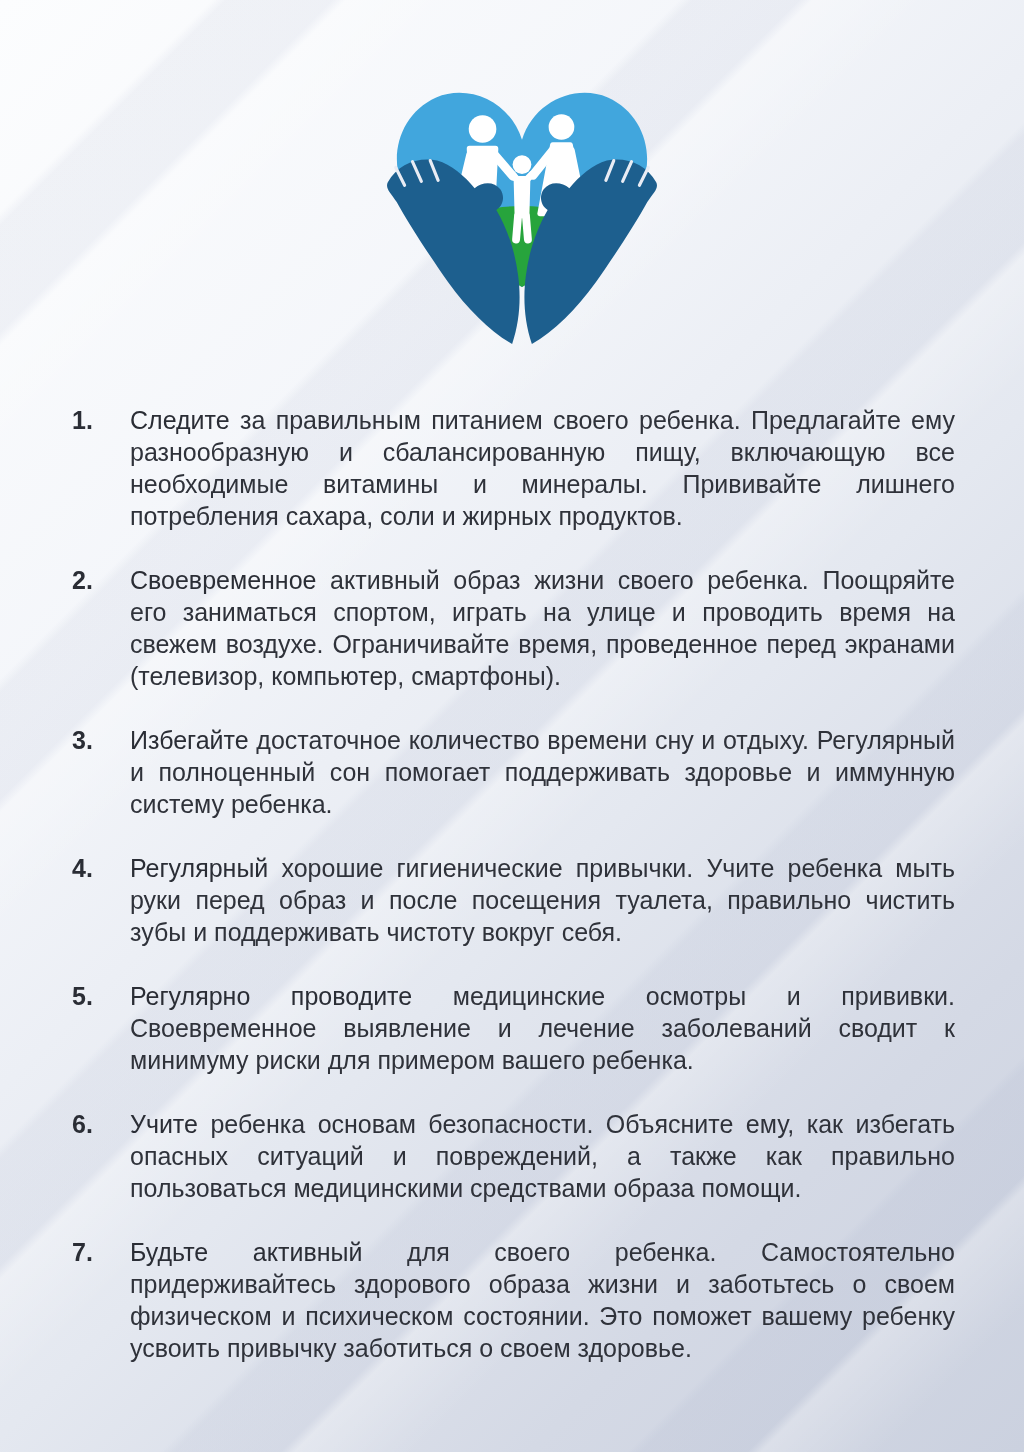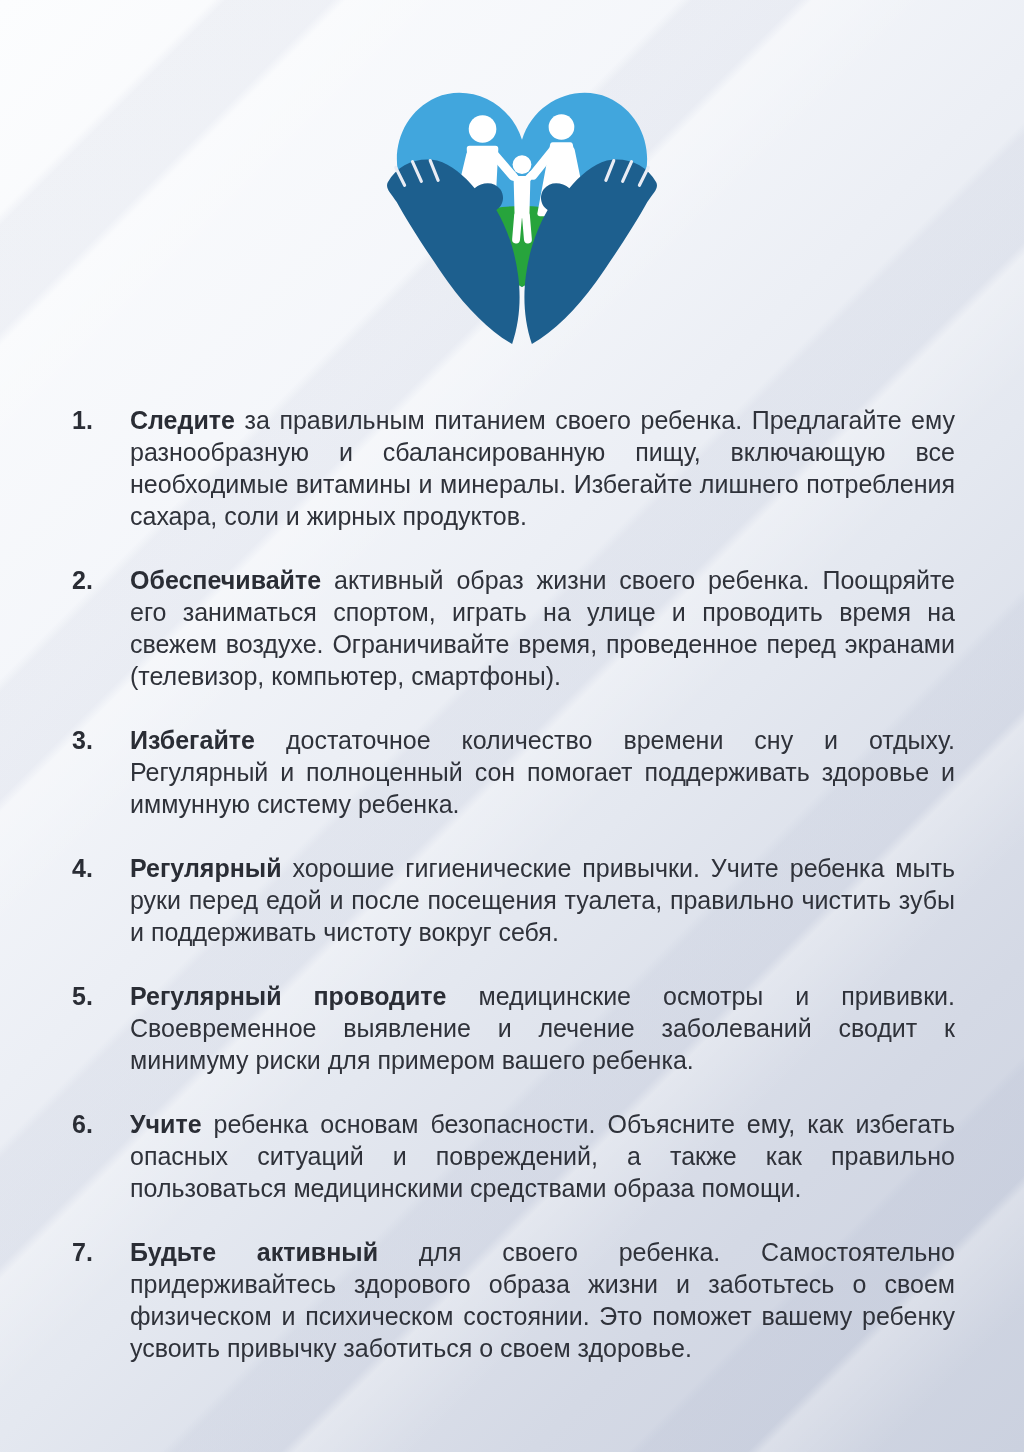"Следите" .tip-lead { font-weight: 700 -> 400 }
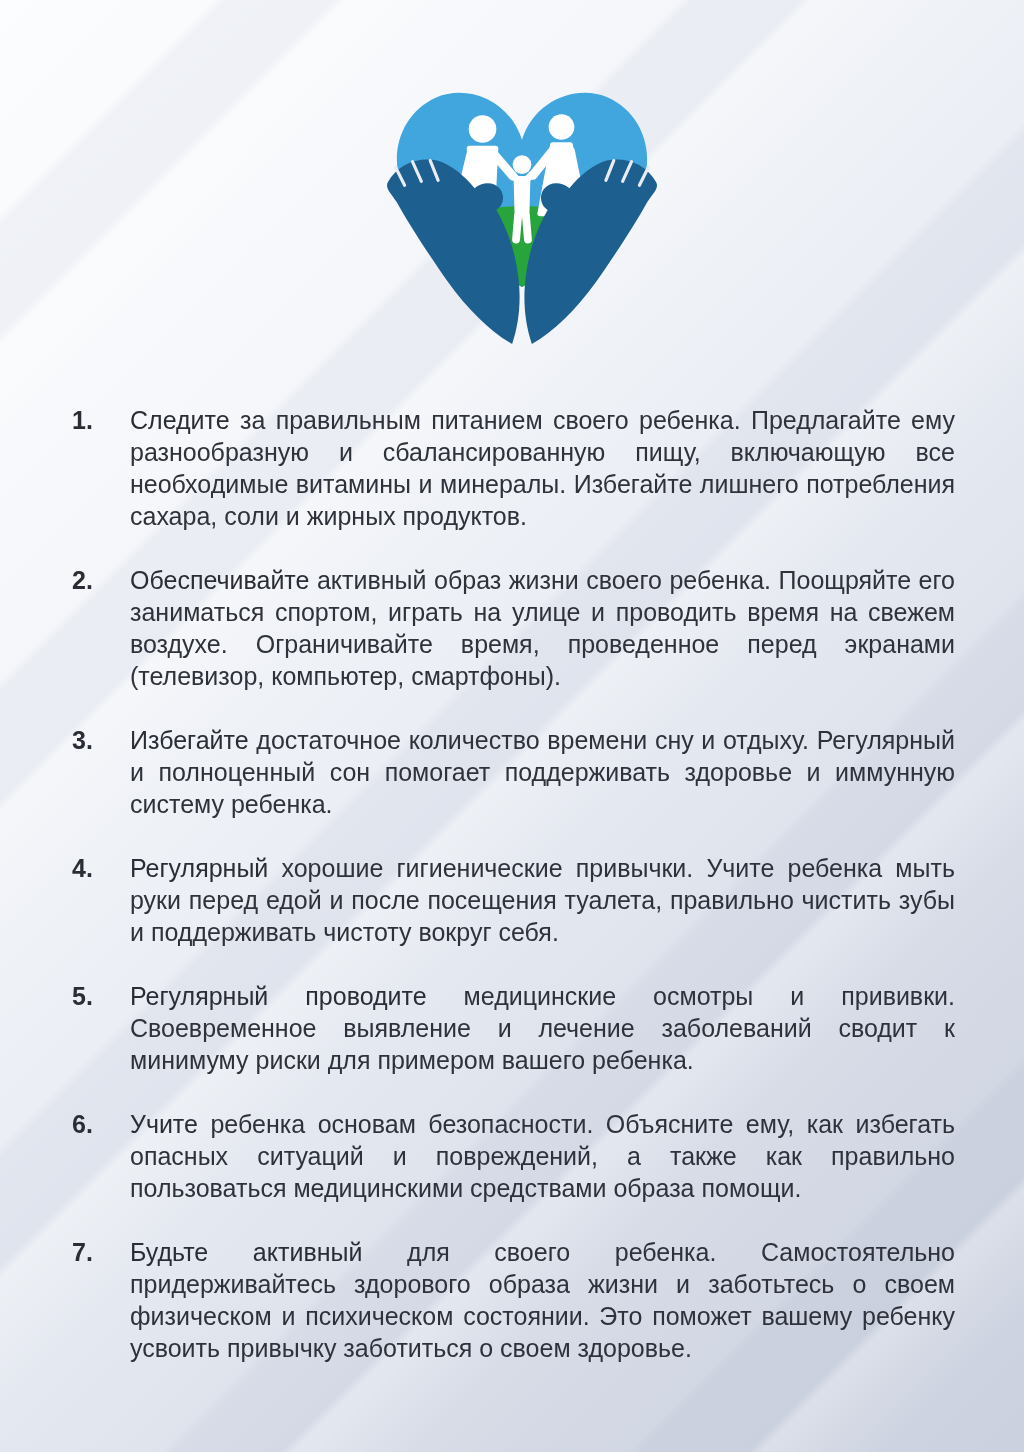"за правильным питанием своего ребенка." span { text: Избегайте -> Прививайте }
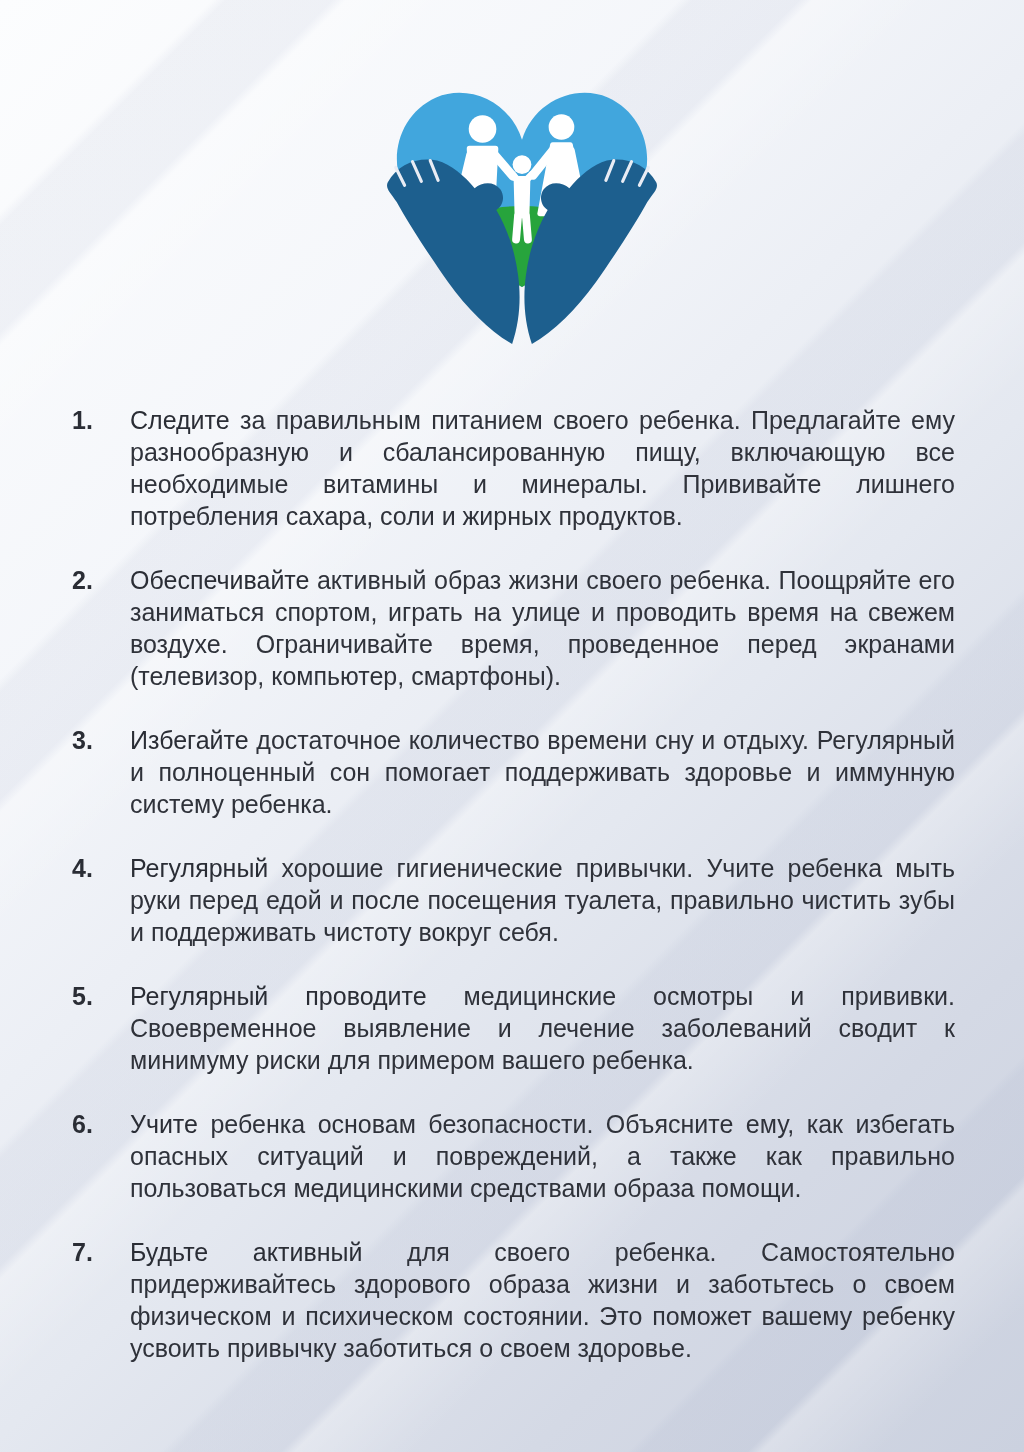"Обеспечивайте" b.tip-lead { text: Обеспечивайте -> Своевременное }
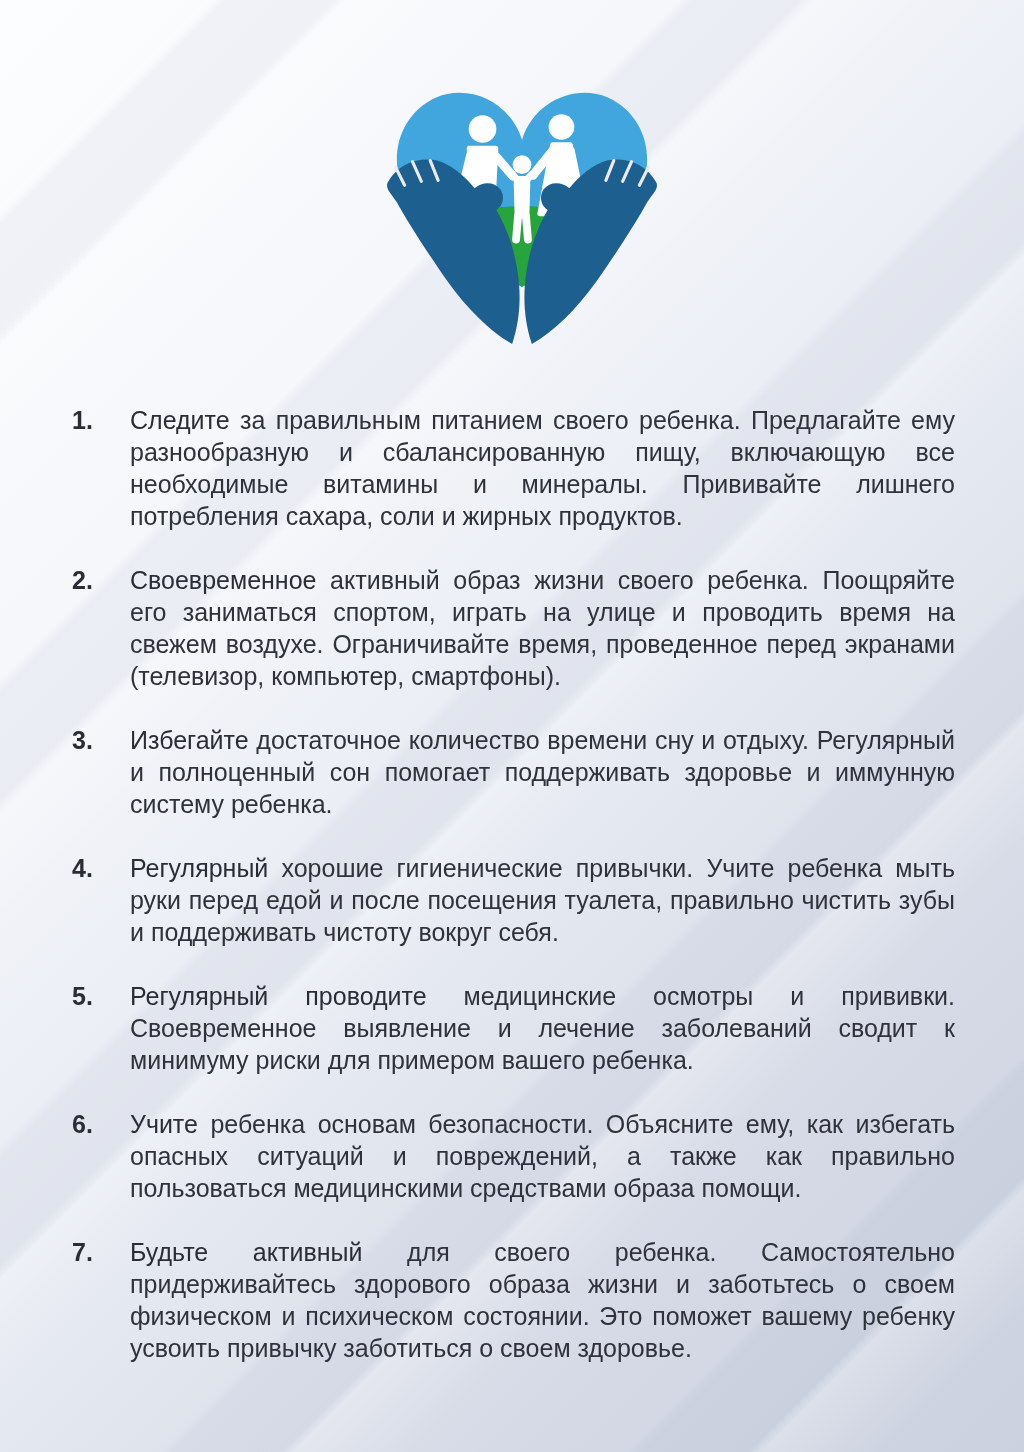"хорошие гигиенические привычки. Учите" span { text: едой -> образ }
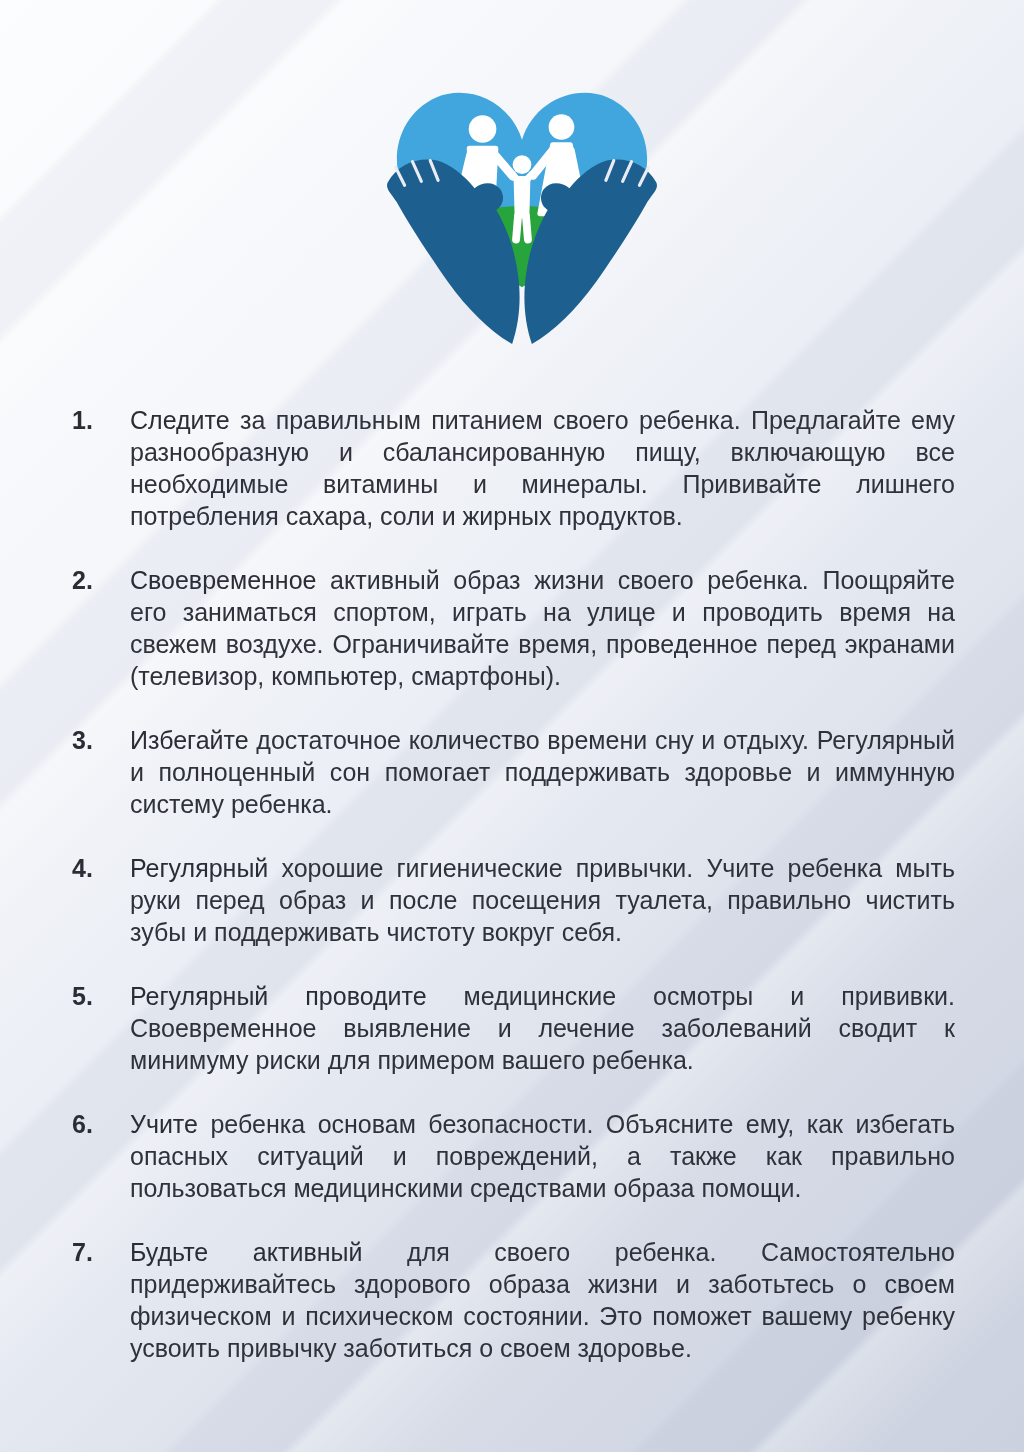"Регулярный проводите" b.tip-lead { text: Регулярный -> Регулярно }
